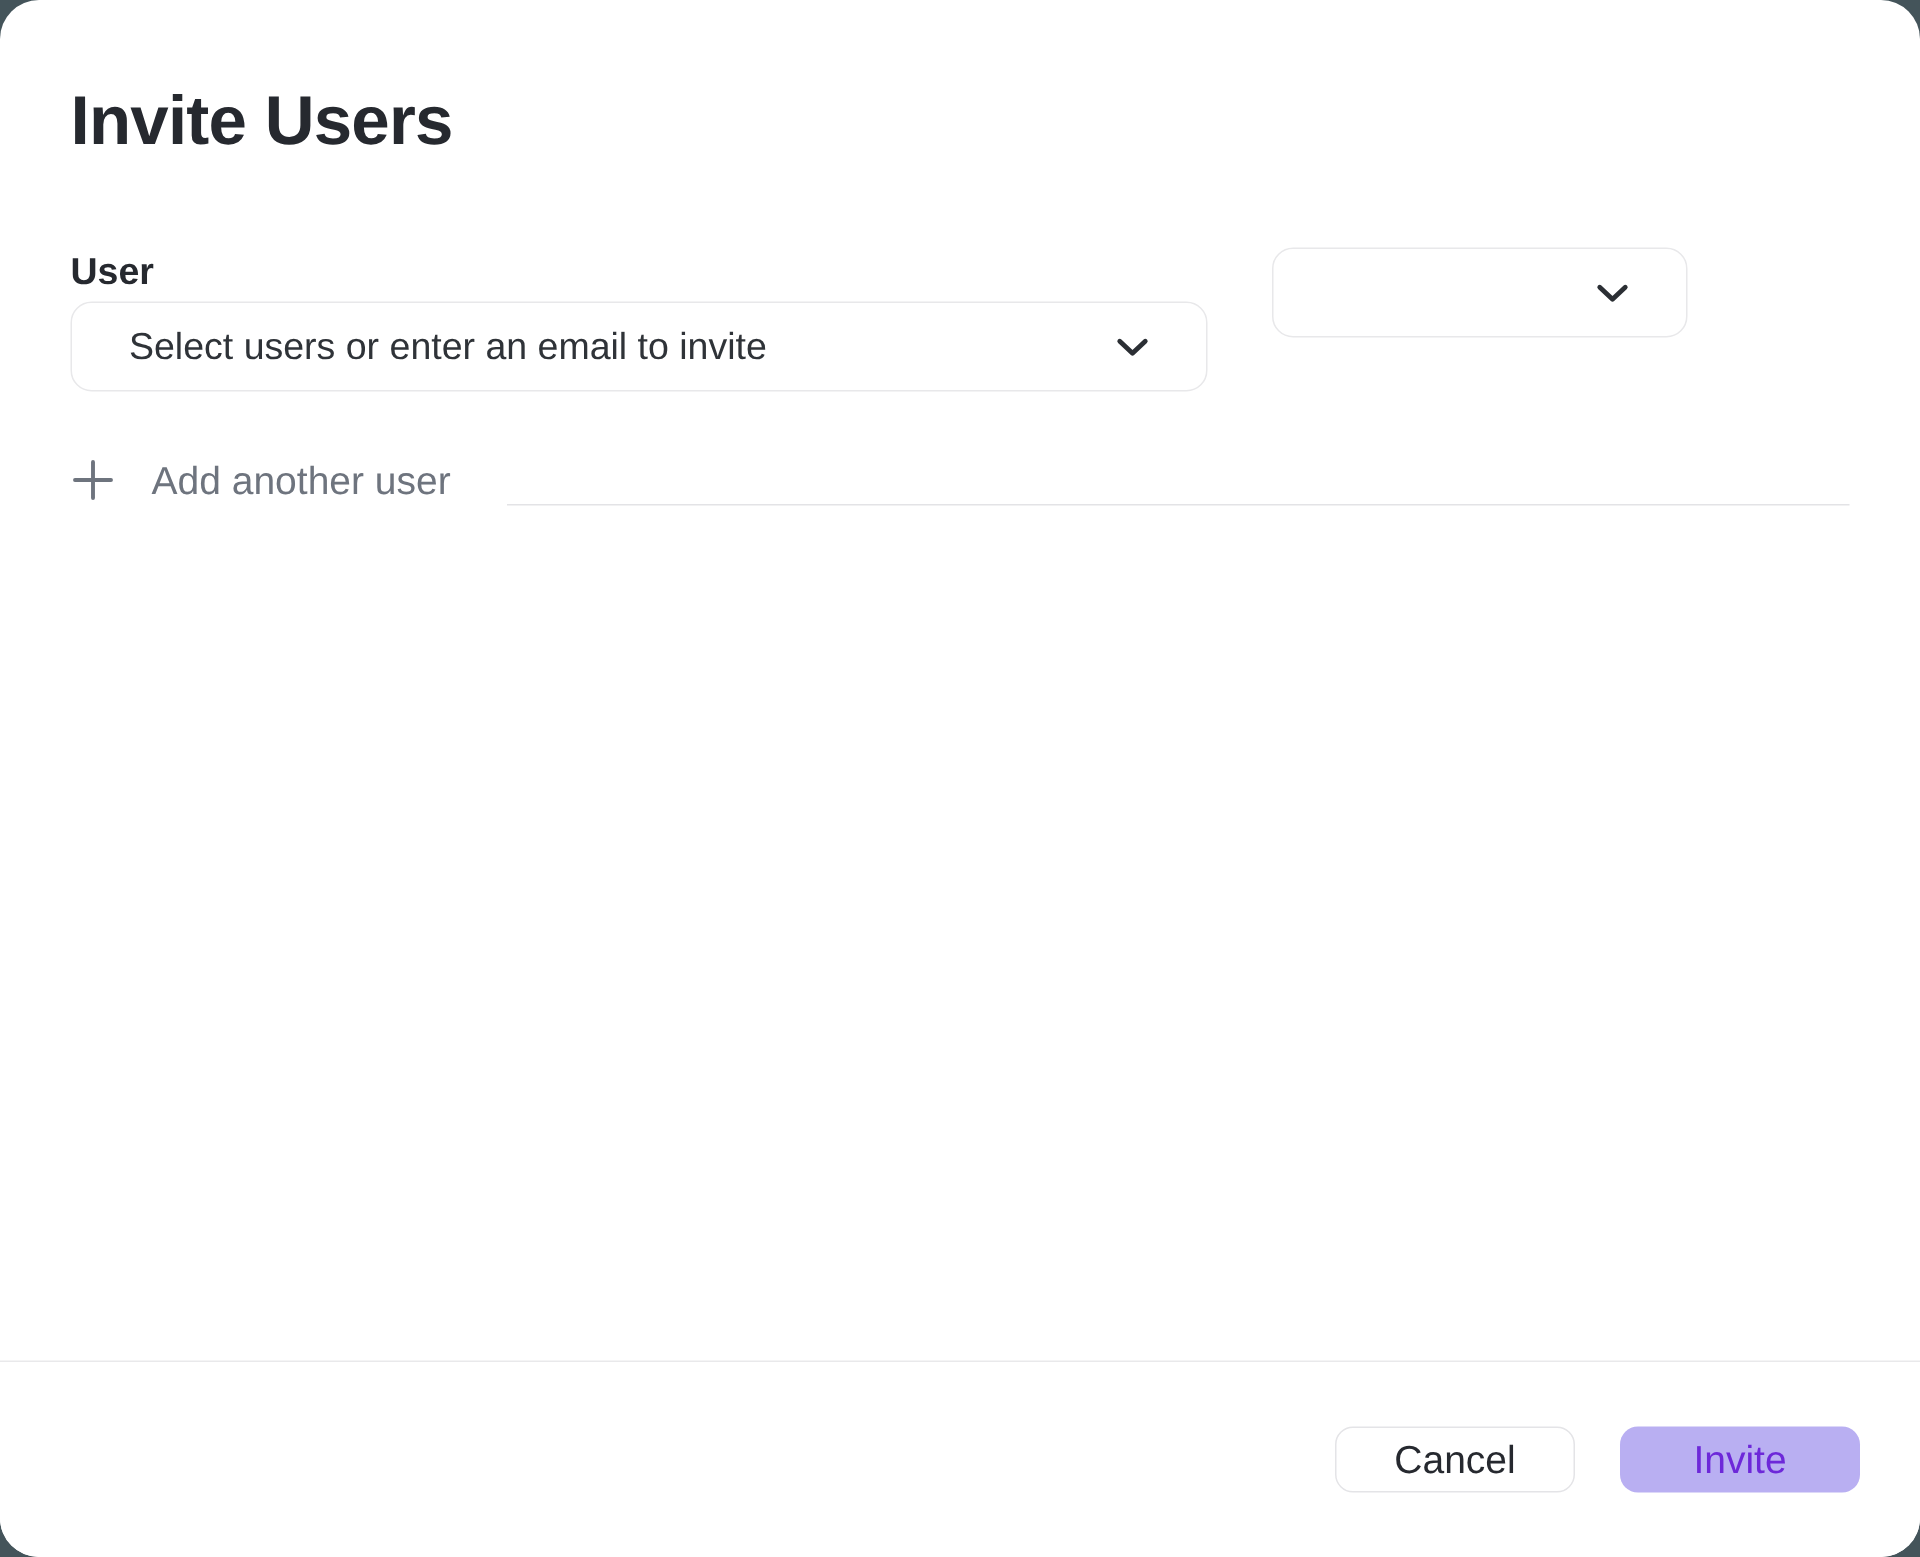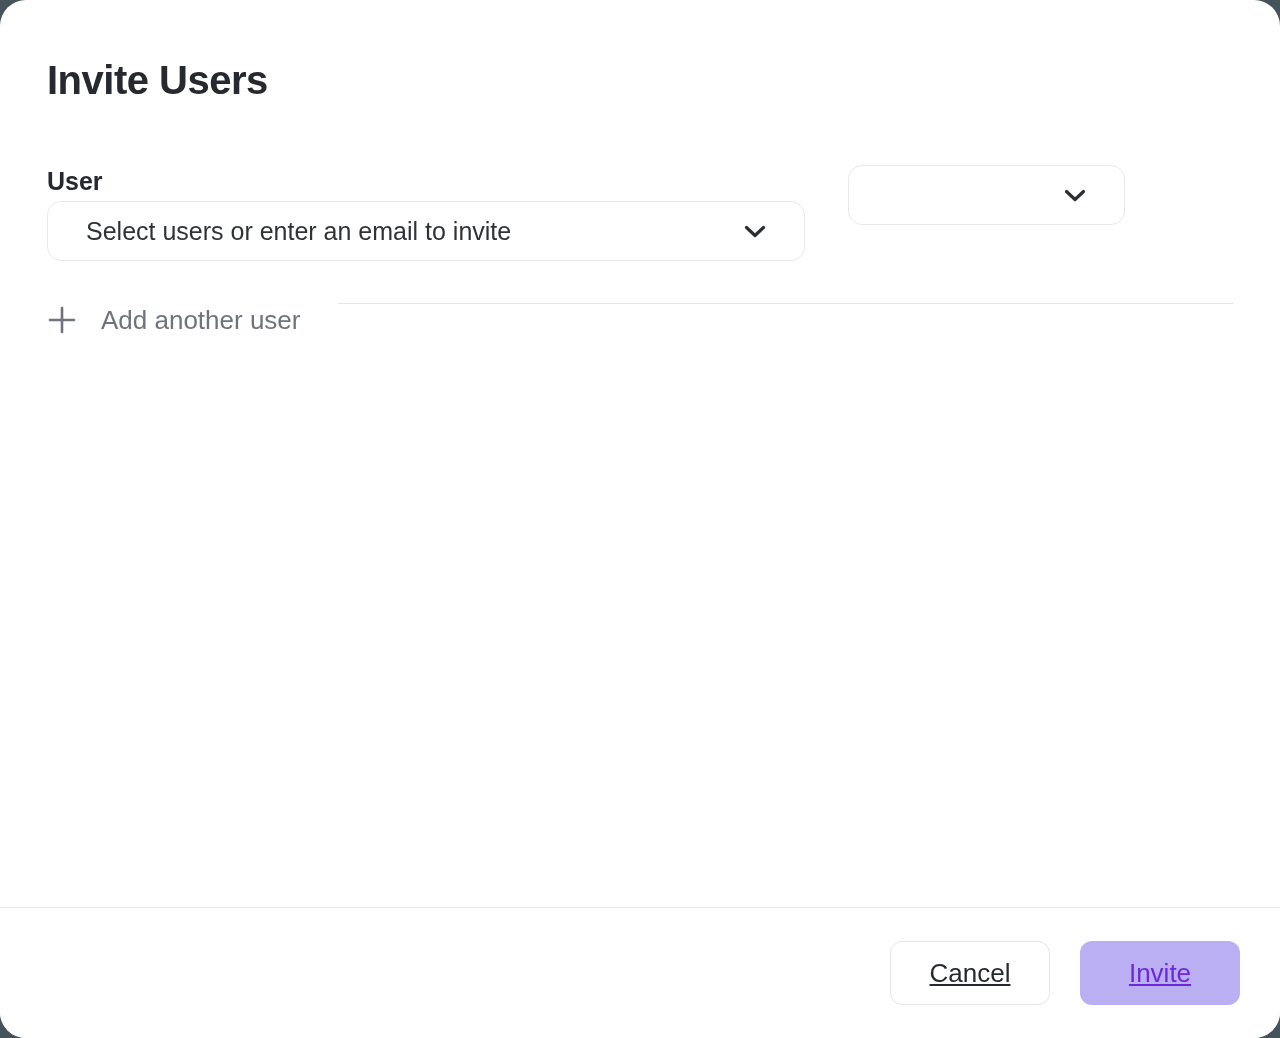"Invite Users" .modal-title { font-size: 40px -> 46px }
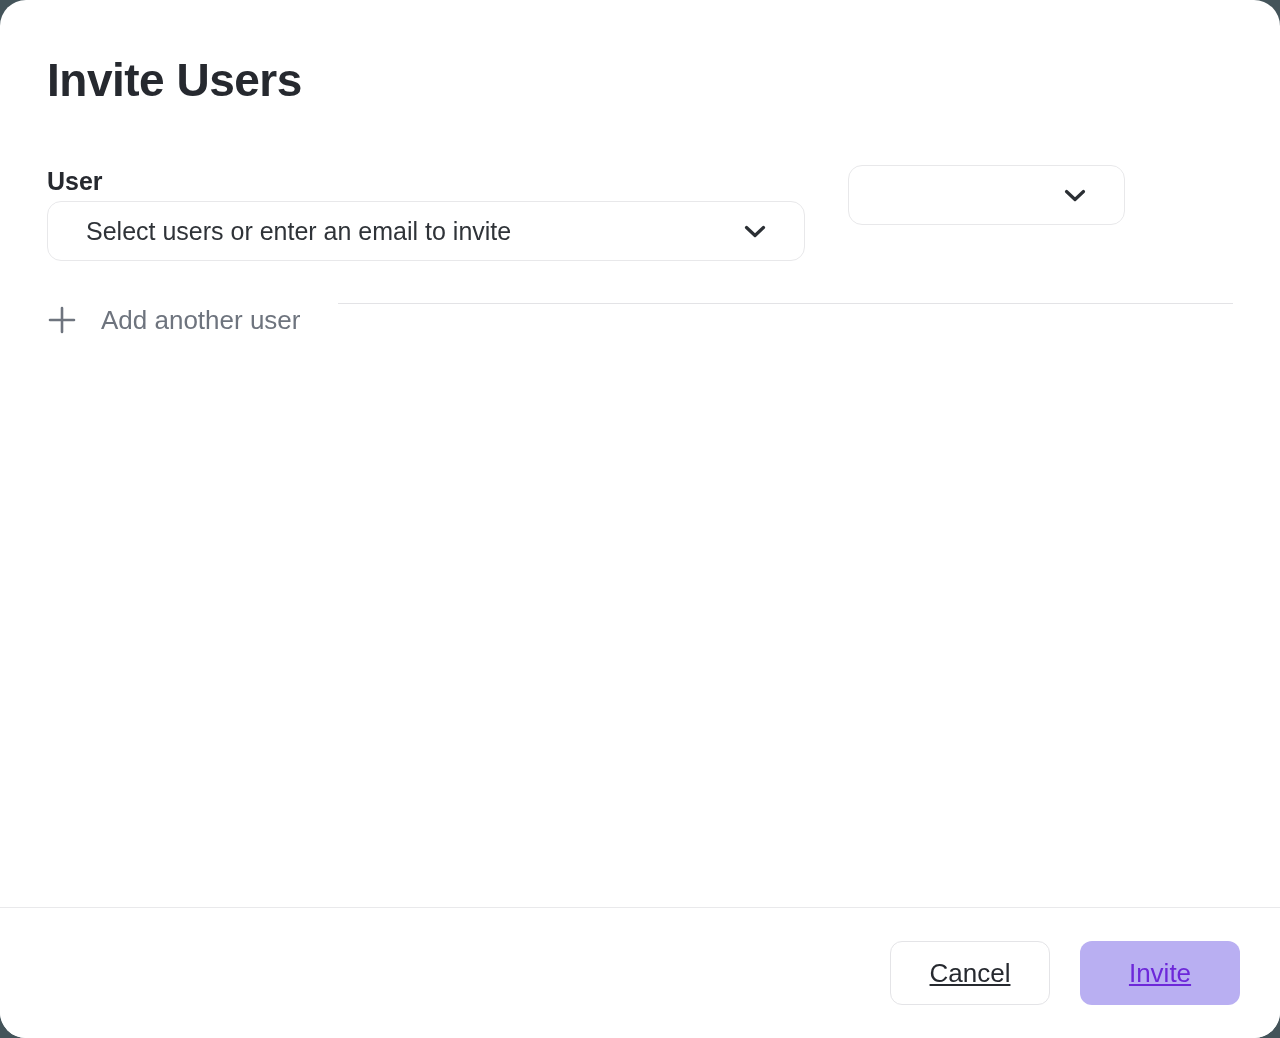"Add another user" .add-row { align-items: flex-start -> flex-end }
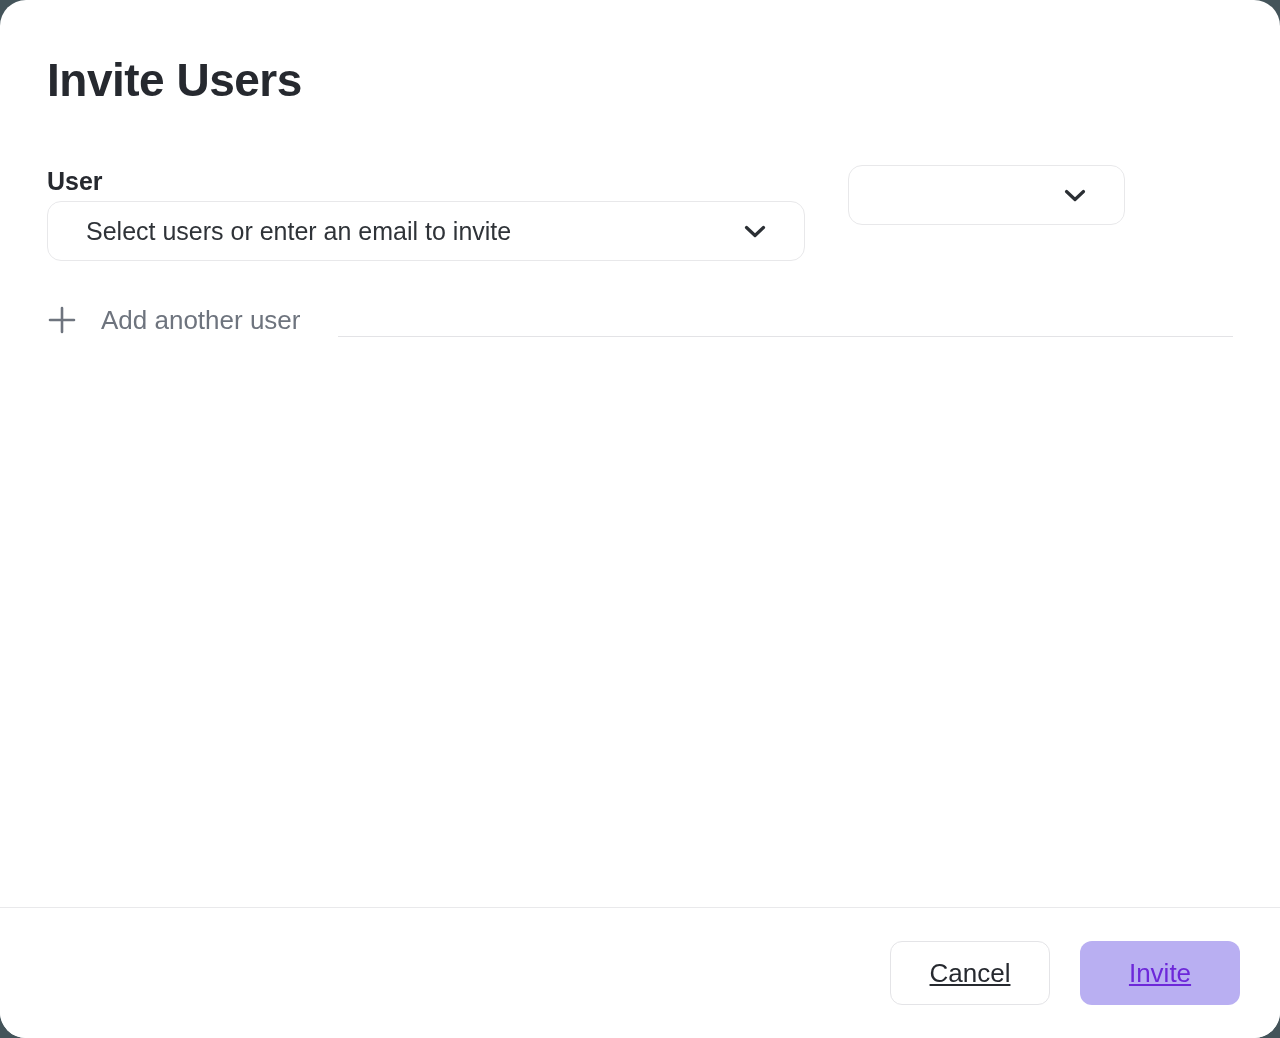"Cancel" .btn { height: 64px -> 44px; text-decoration: underline -> none }
